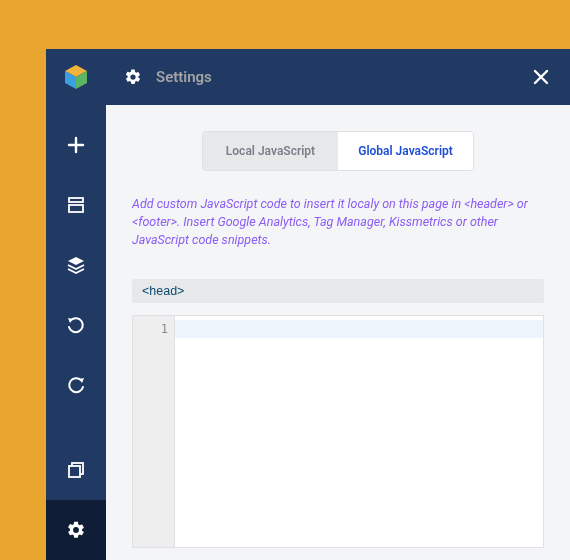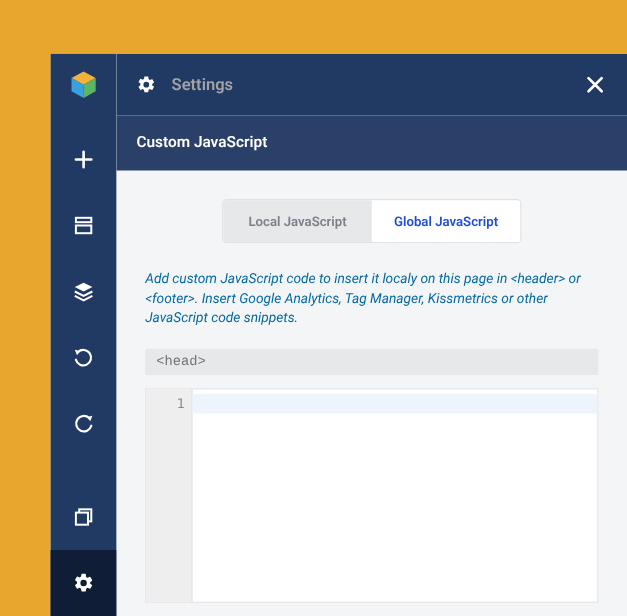"Custom JavaScript" div.panel-sub { html: <div> <span>Custom JavaScript</span> </div> -> none }
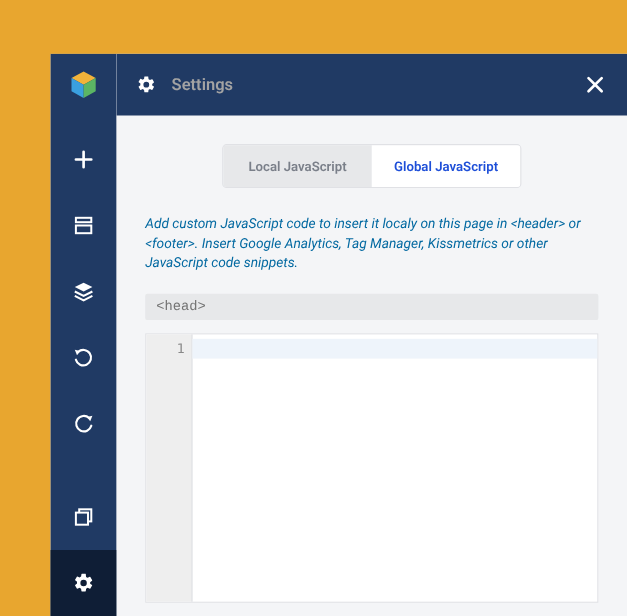"Add custom JavaScript code to" .desc { color: #0369a1 -> #8b5cf6 }
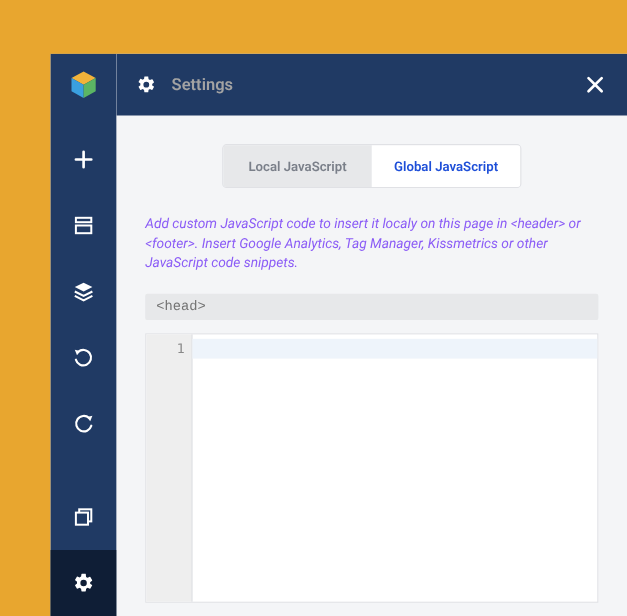"<head>" .tag { color: #737373 -> #0c4a6e; font-family: Liberation Mono, monospace -> Liberation Sans, sans-serif; margin-top: none -> 12px }
